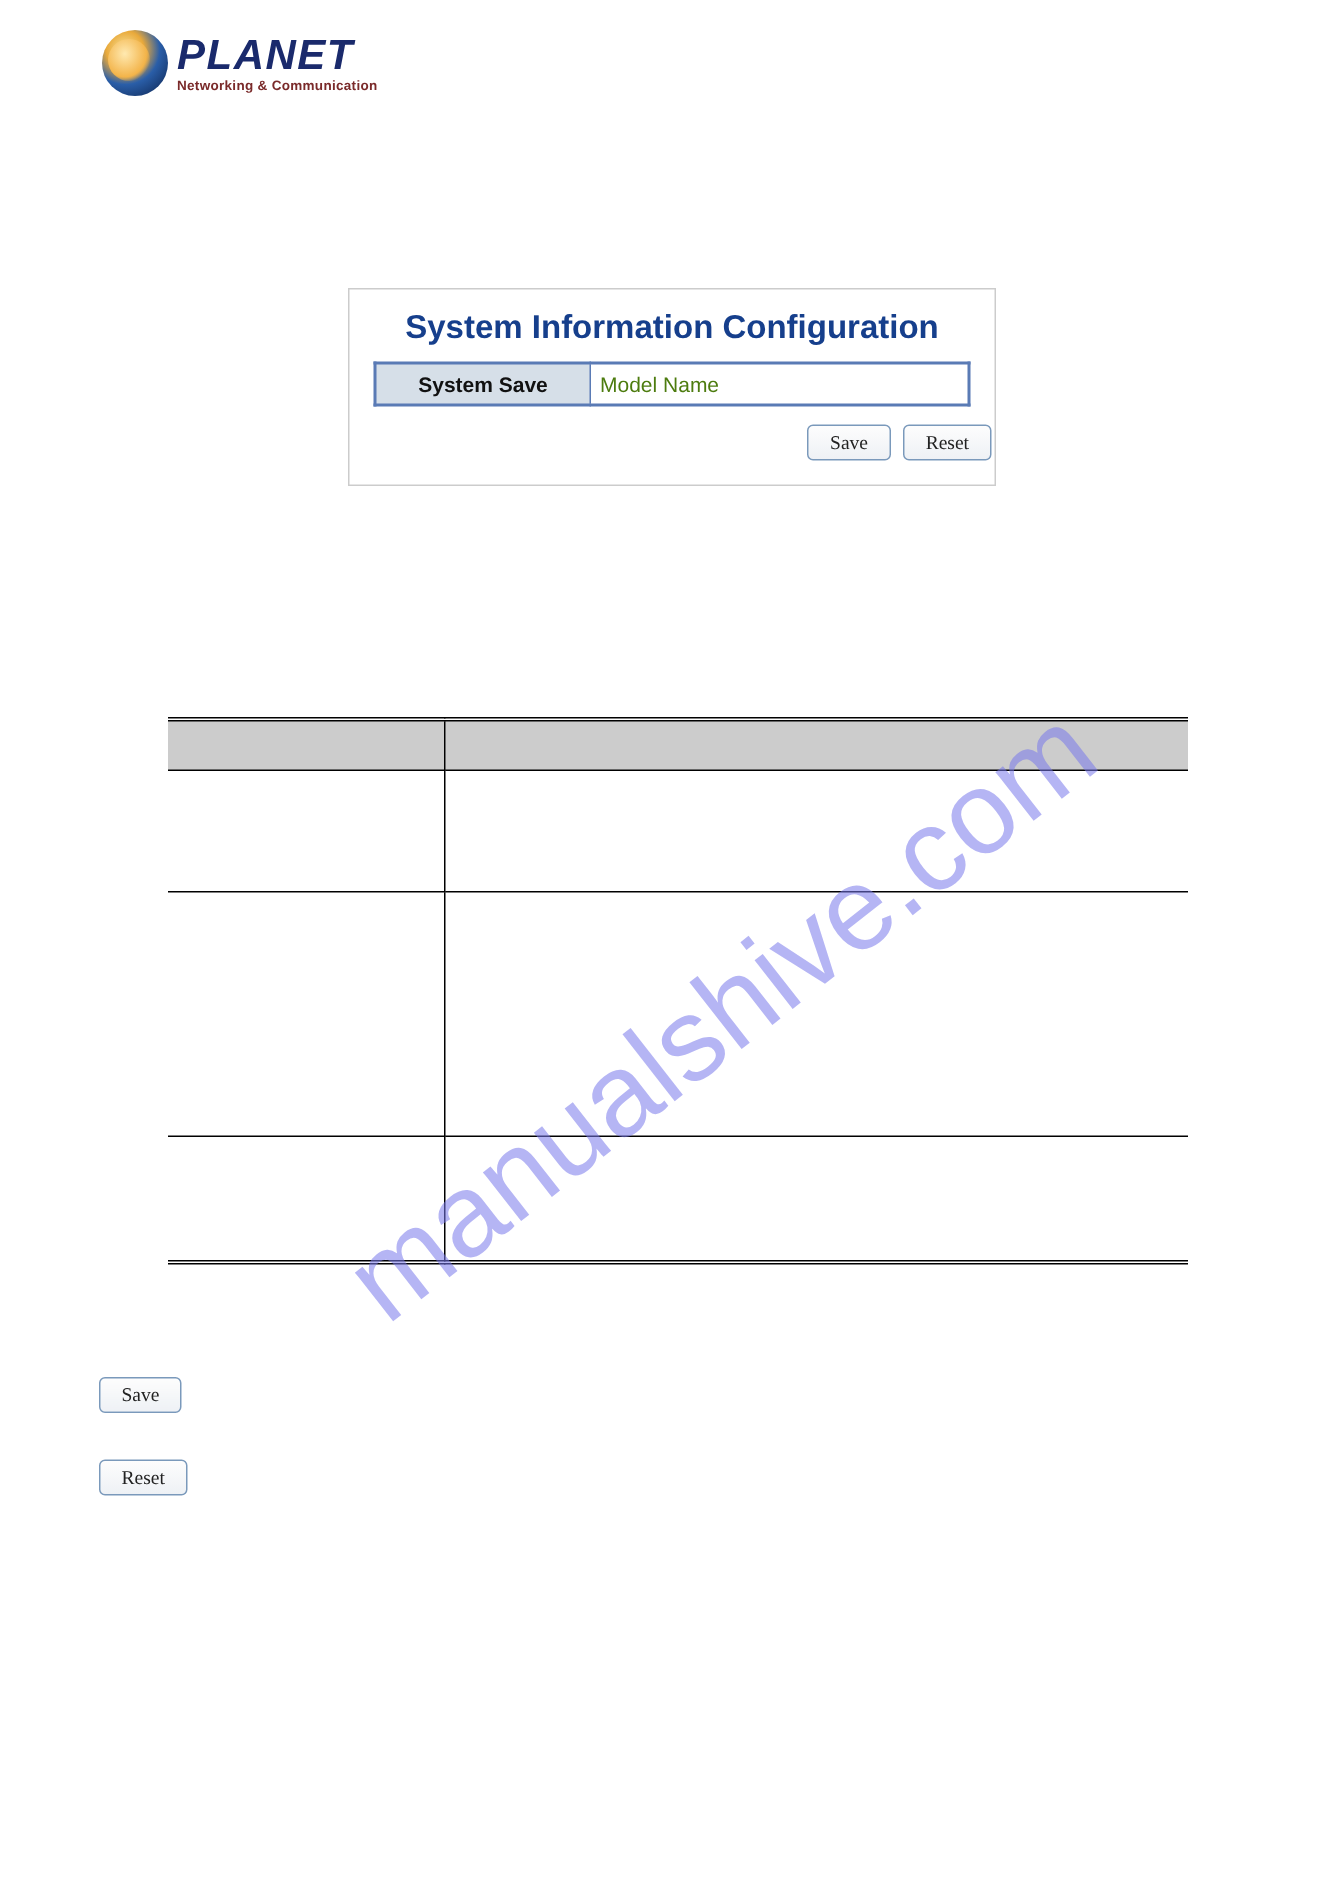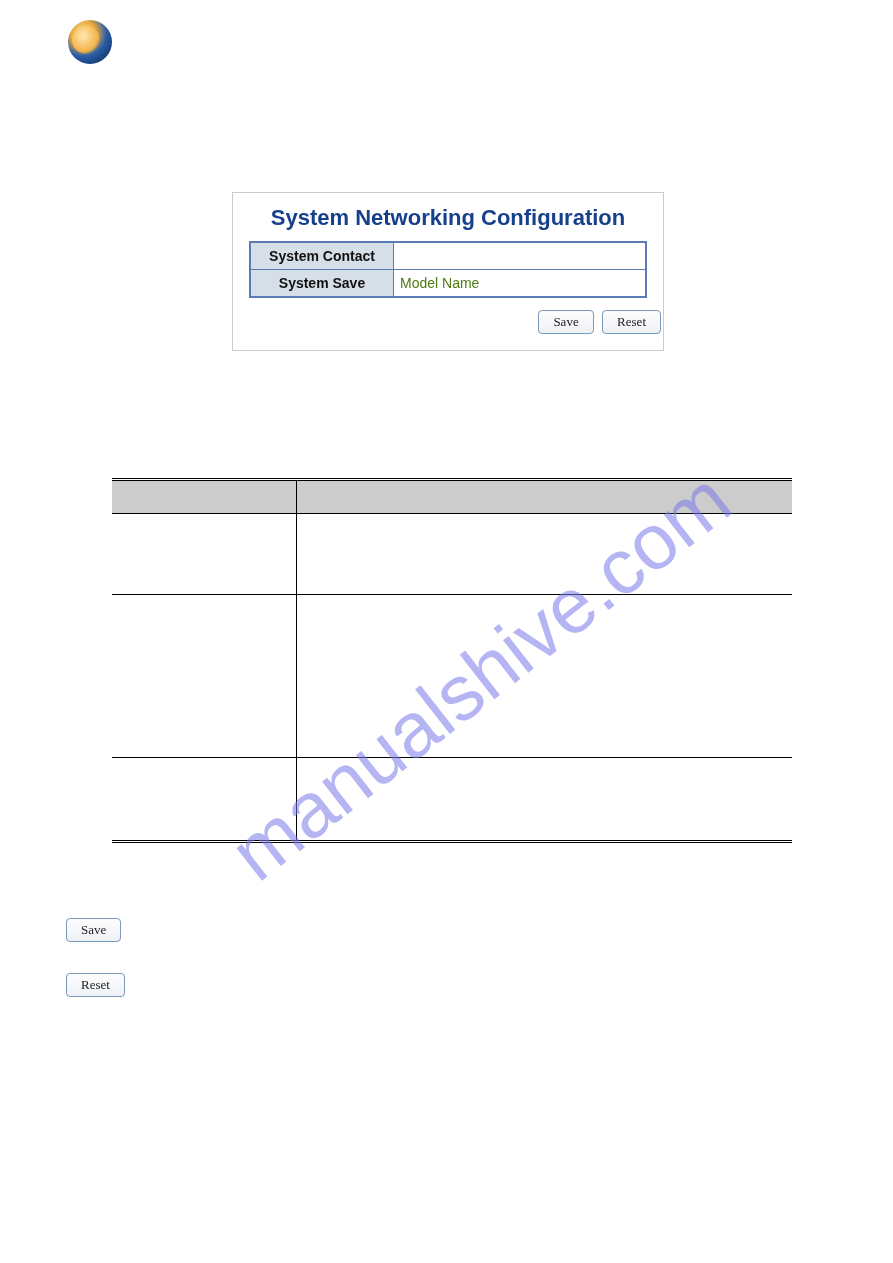"PLANET" div.logo-text { html: none -> <div> <span>PLANET</span> <span>Networking &amp; Communication</span> </div> }
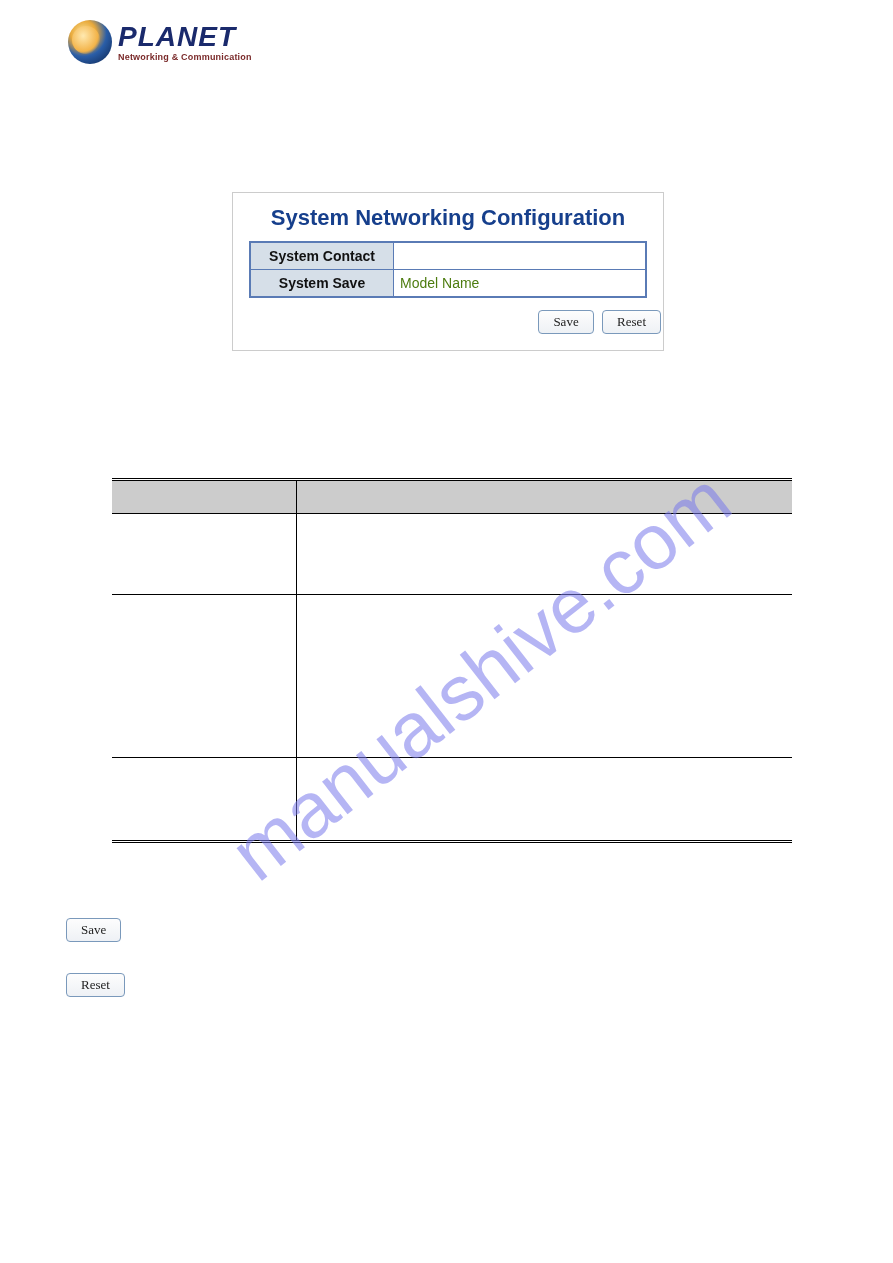"System Networking Configuration" div.config-title { text: Networking -> Information }
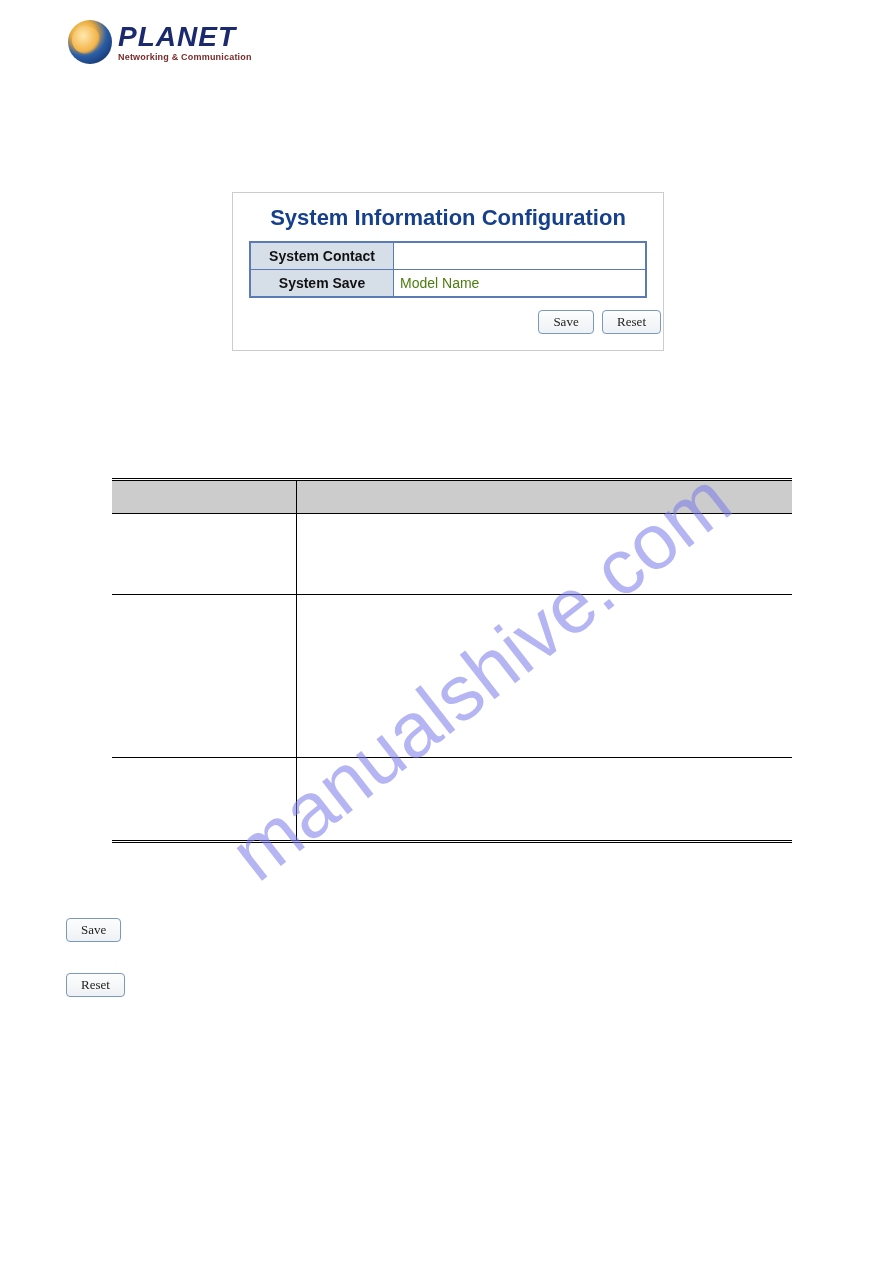"System Contact" tr { html: <tr> <td>System Contact</td> <td></td> </tr> -> none }
